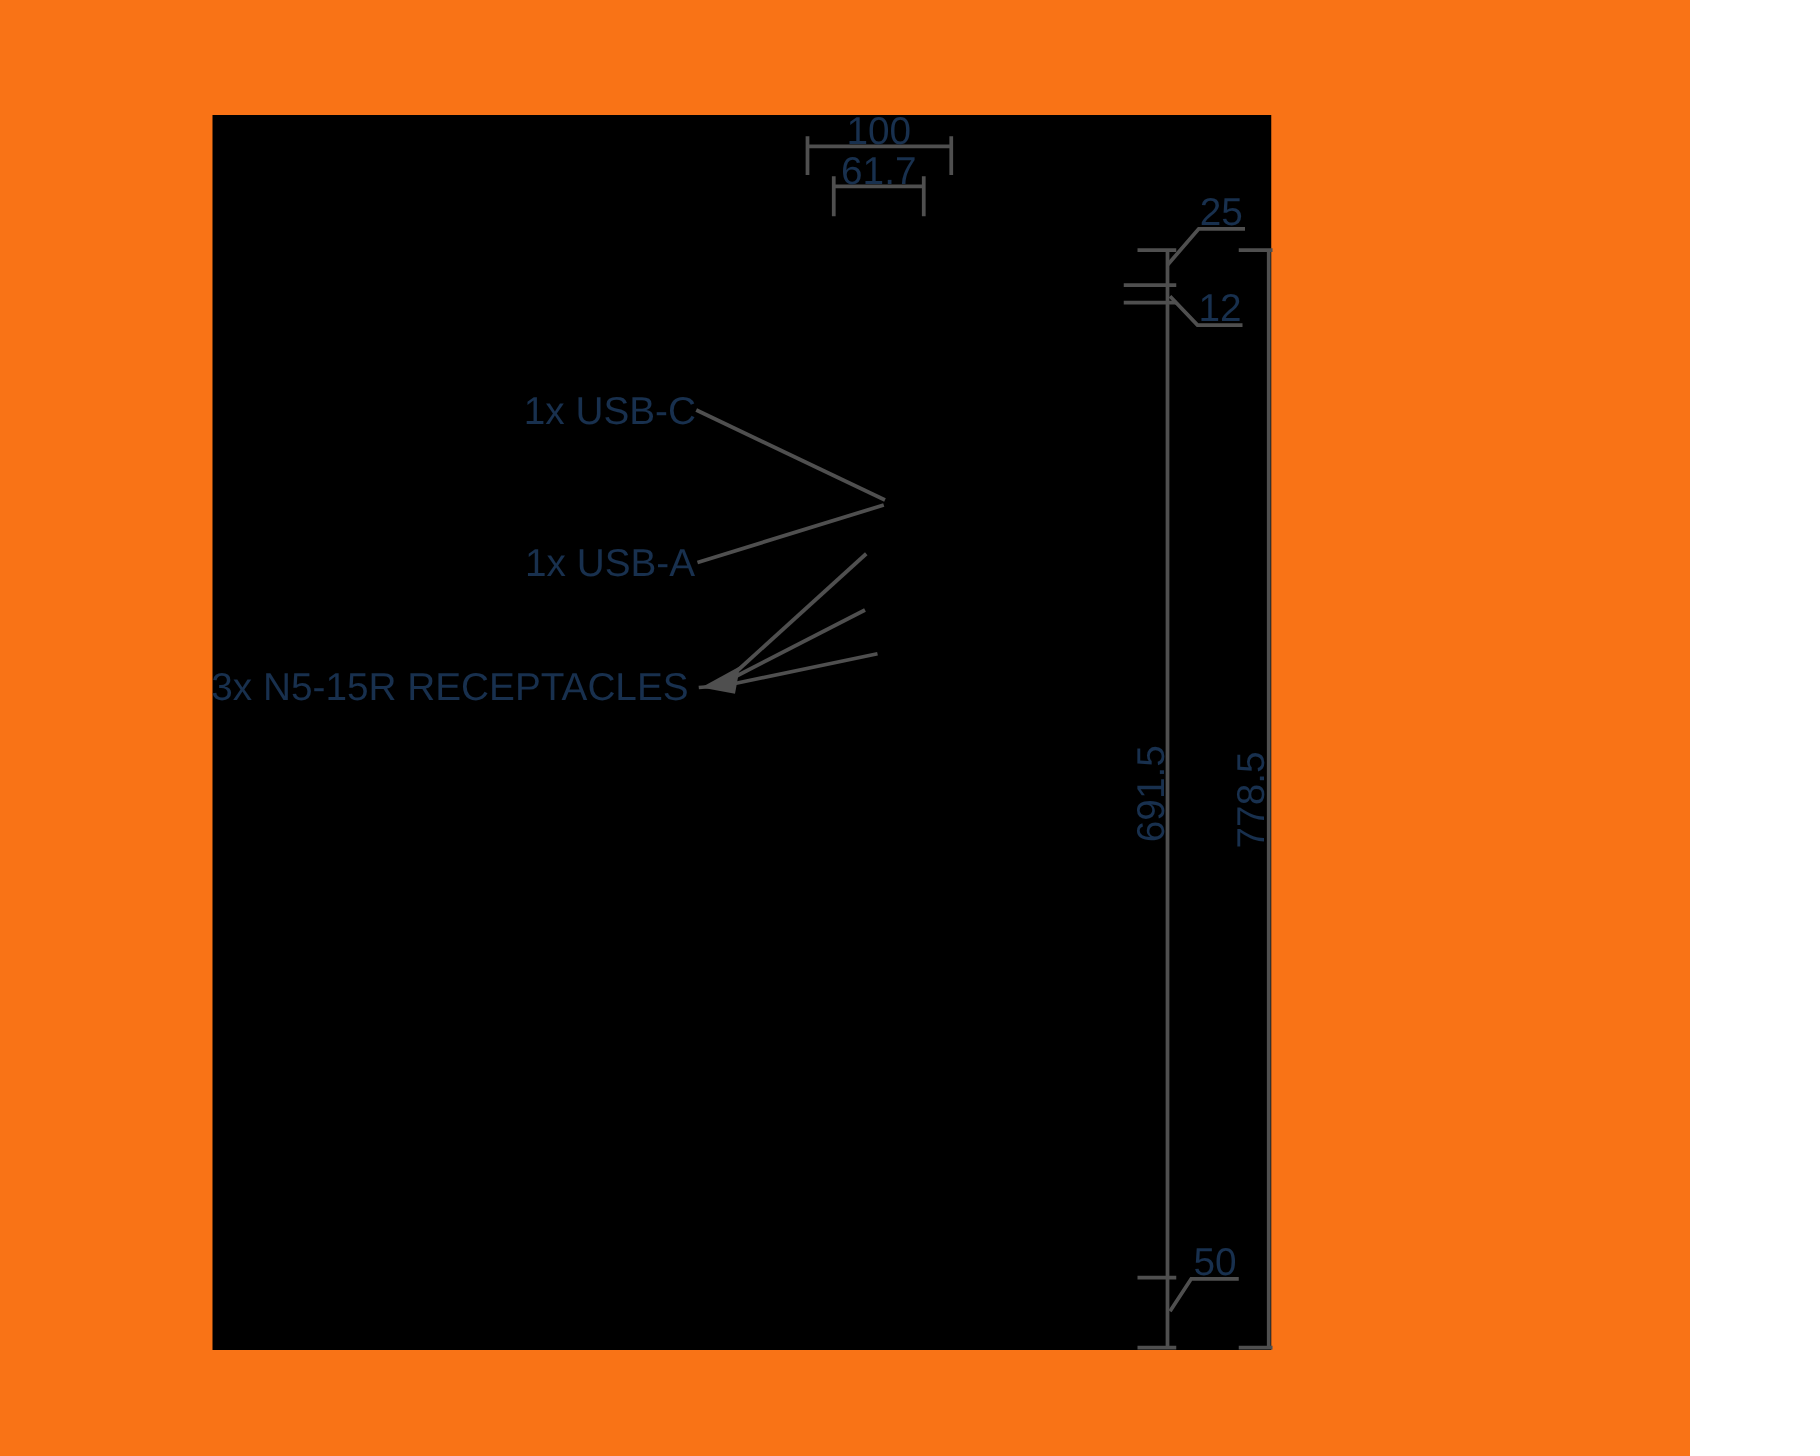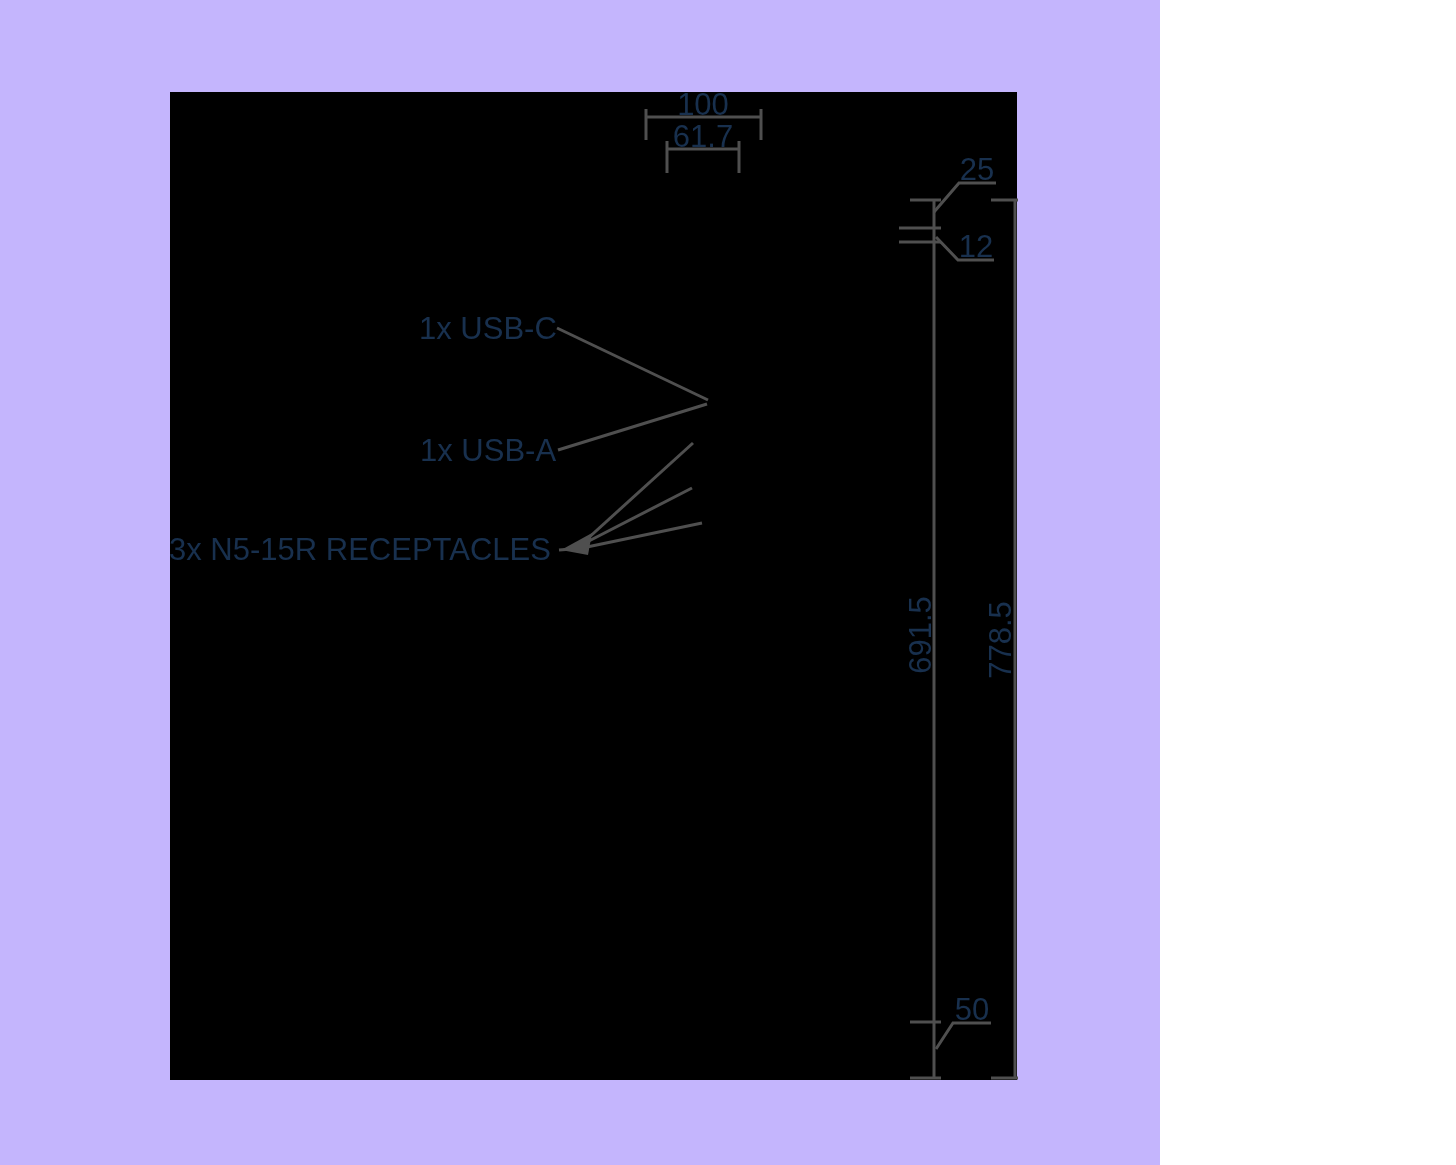"100" #stage { background: #c4b5fd -> #f97316; width: 1160px -> 1352px }
